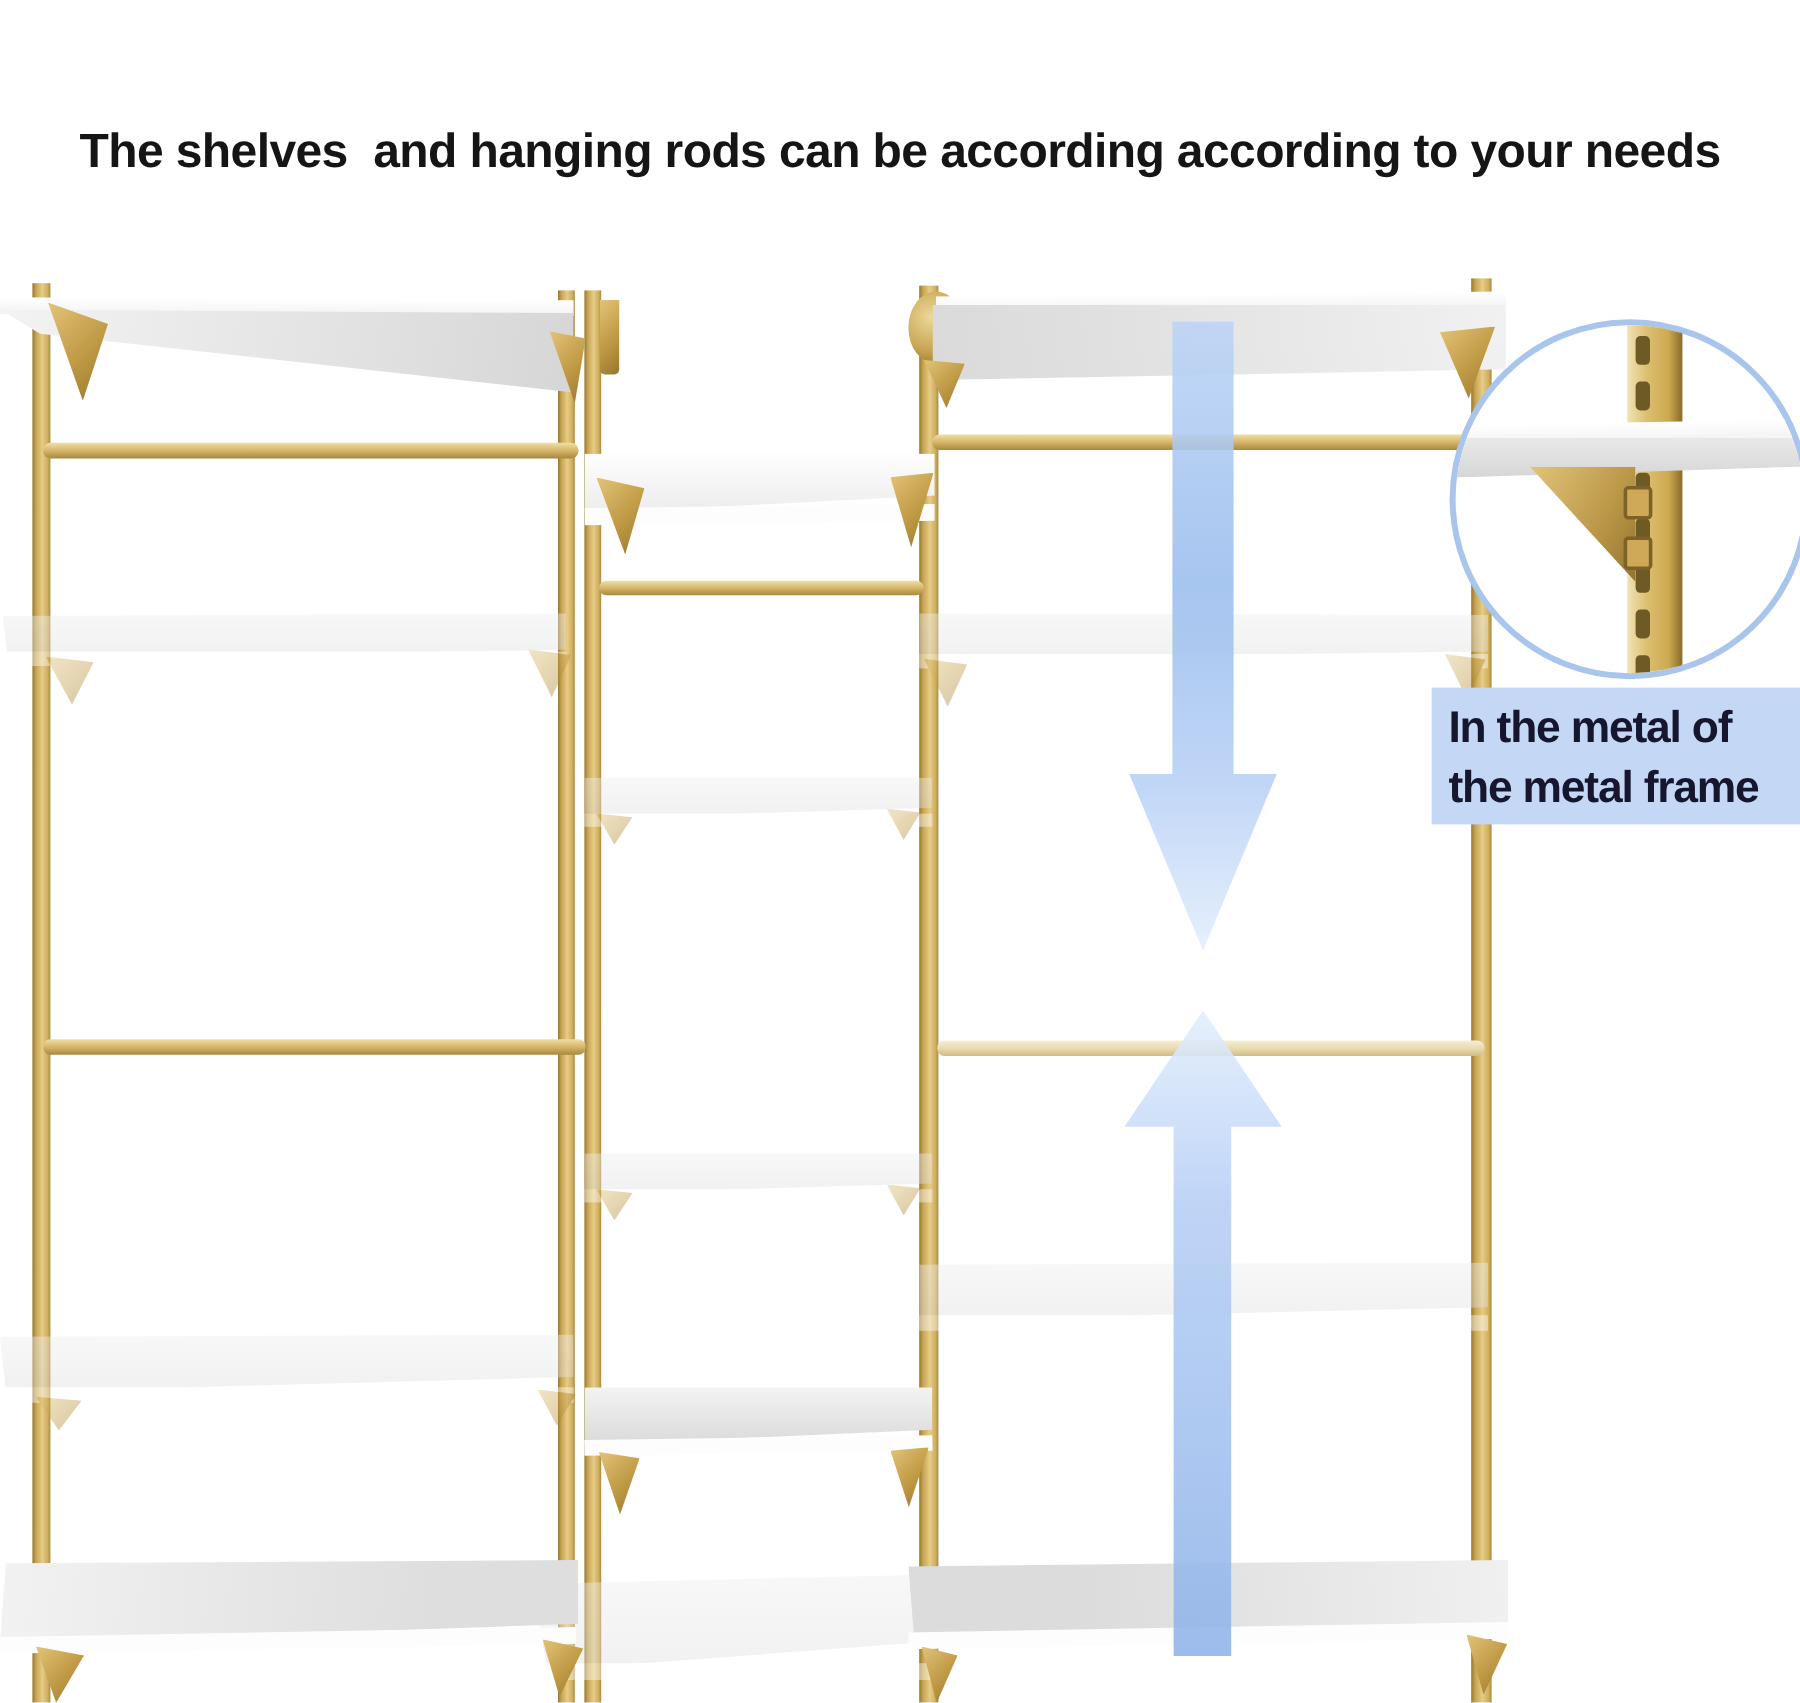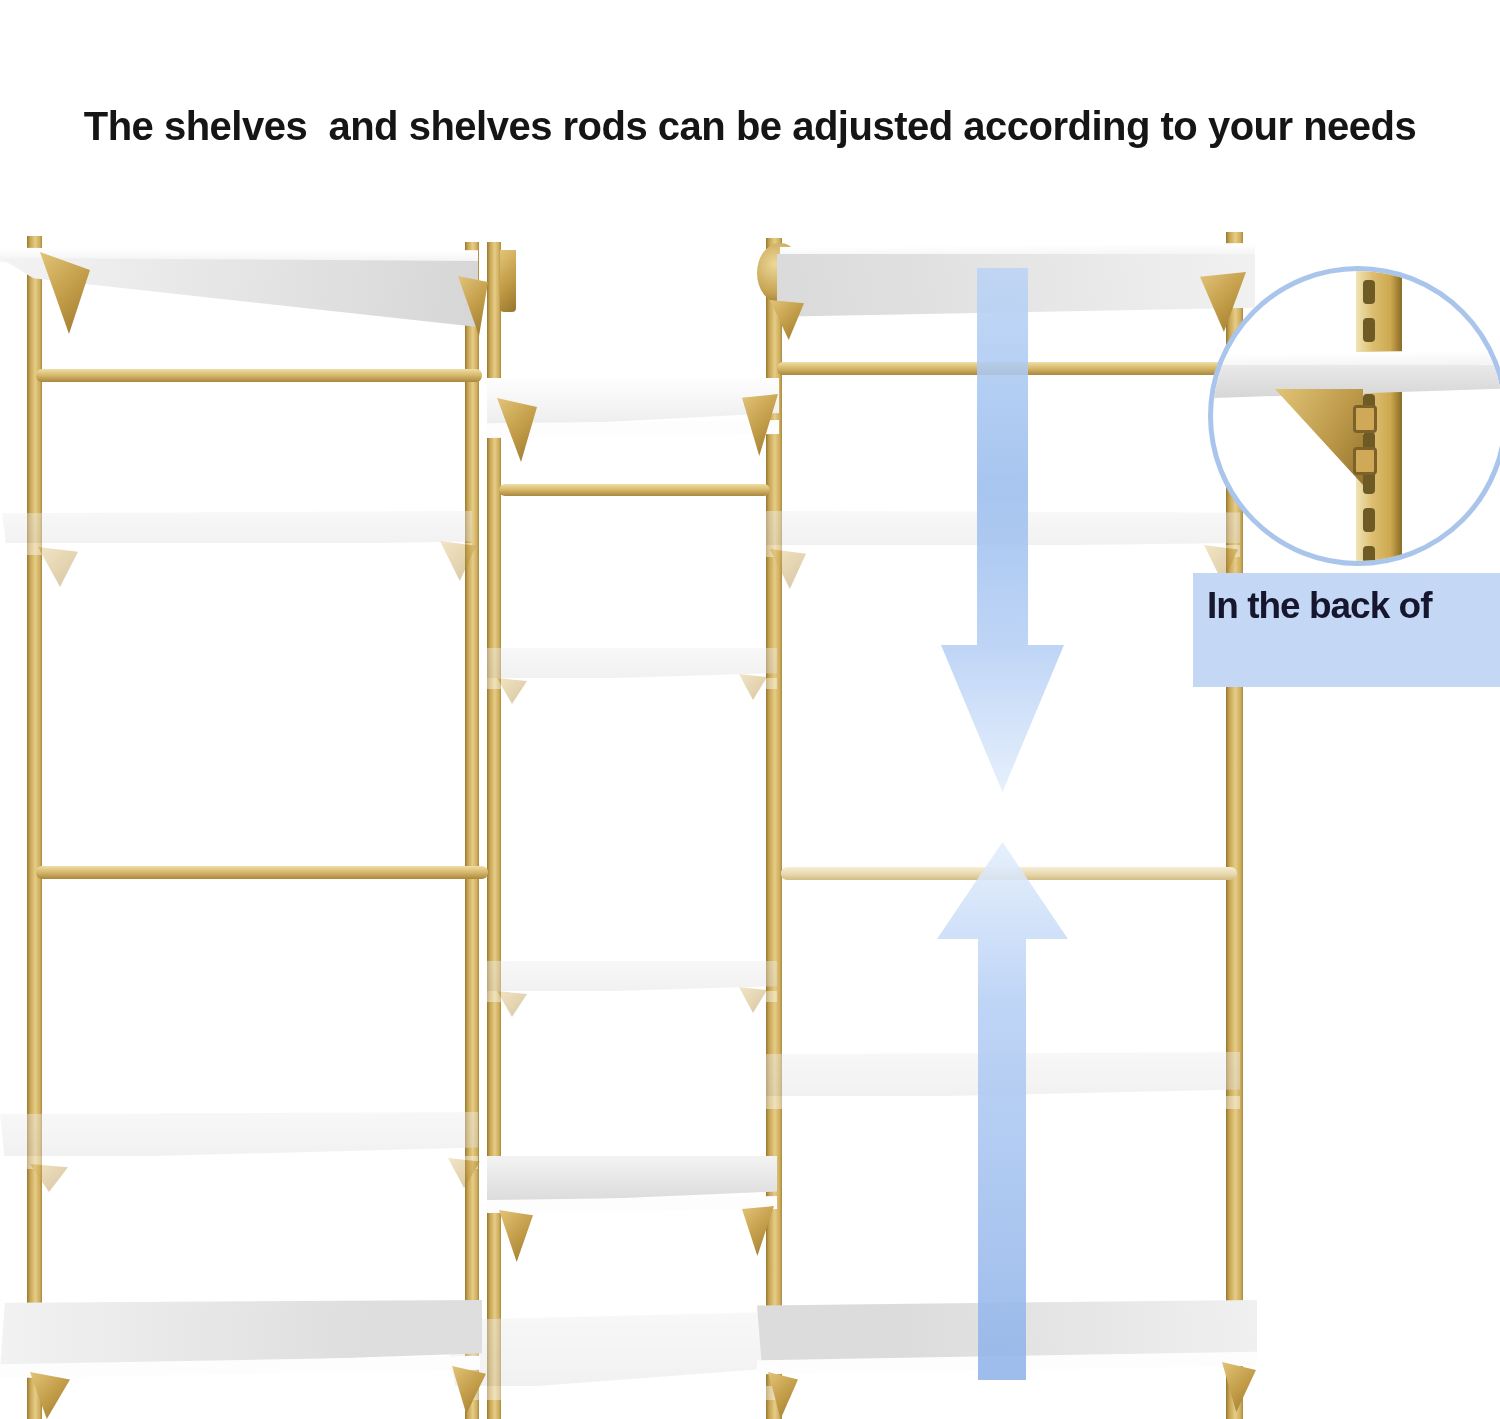"The shelves and shelves rods" p.subtitle { text: shelves rods can be adjusted -> hanging rods can be according }
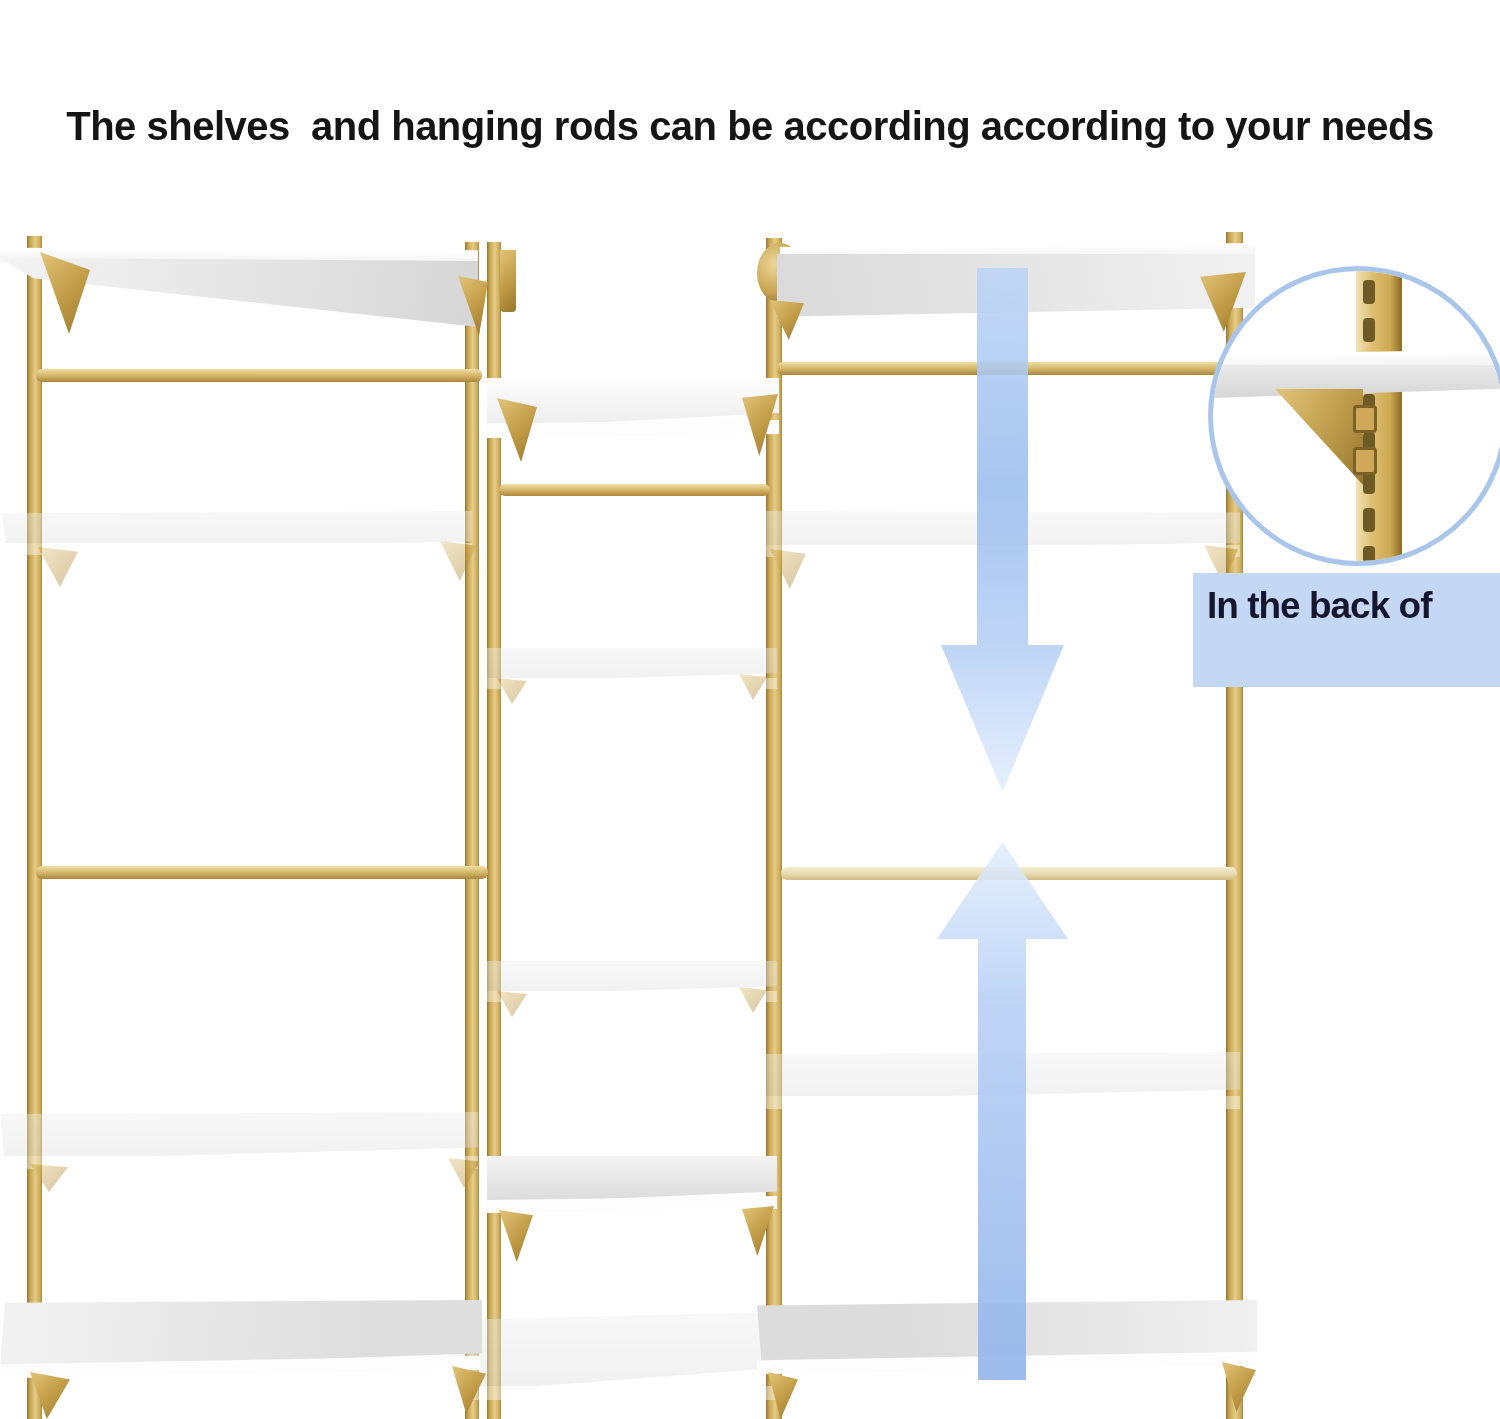"In the back of" span { text: back -> metal }
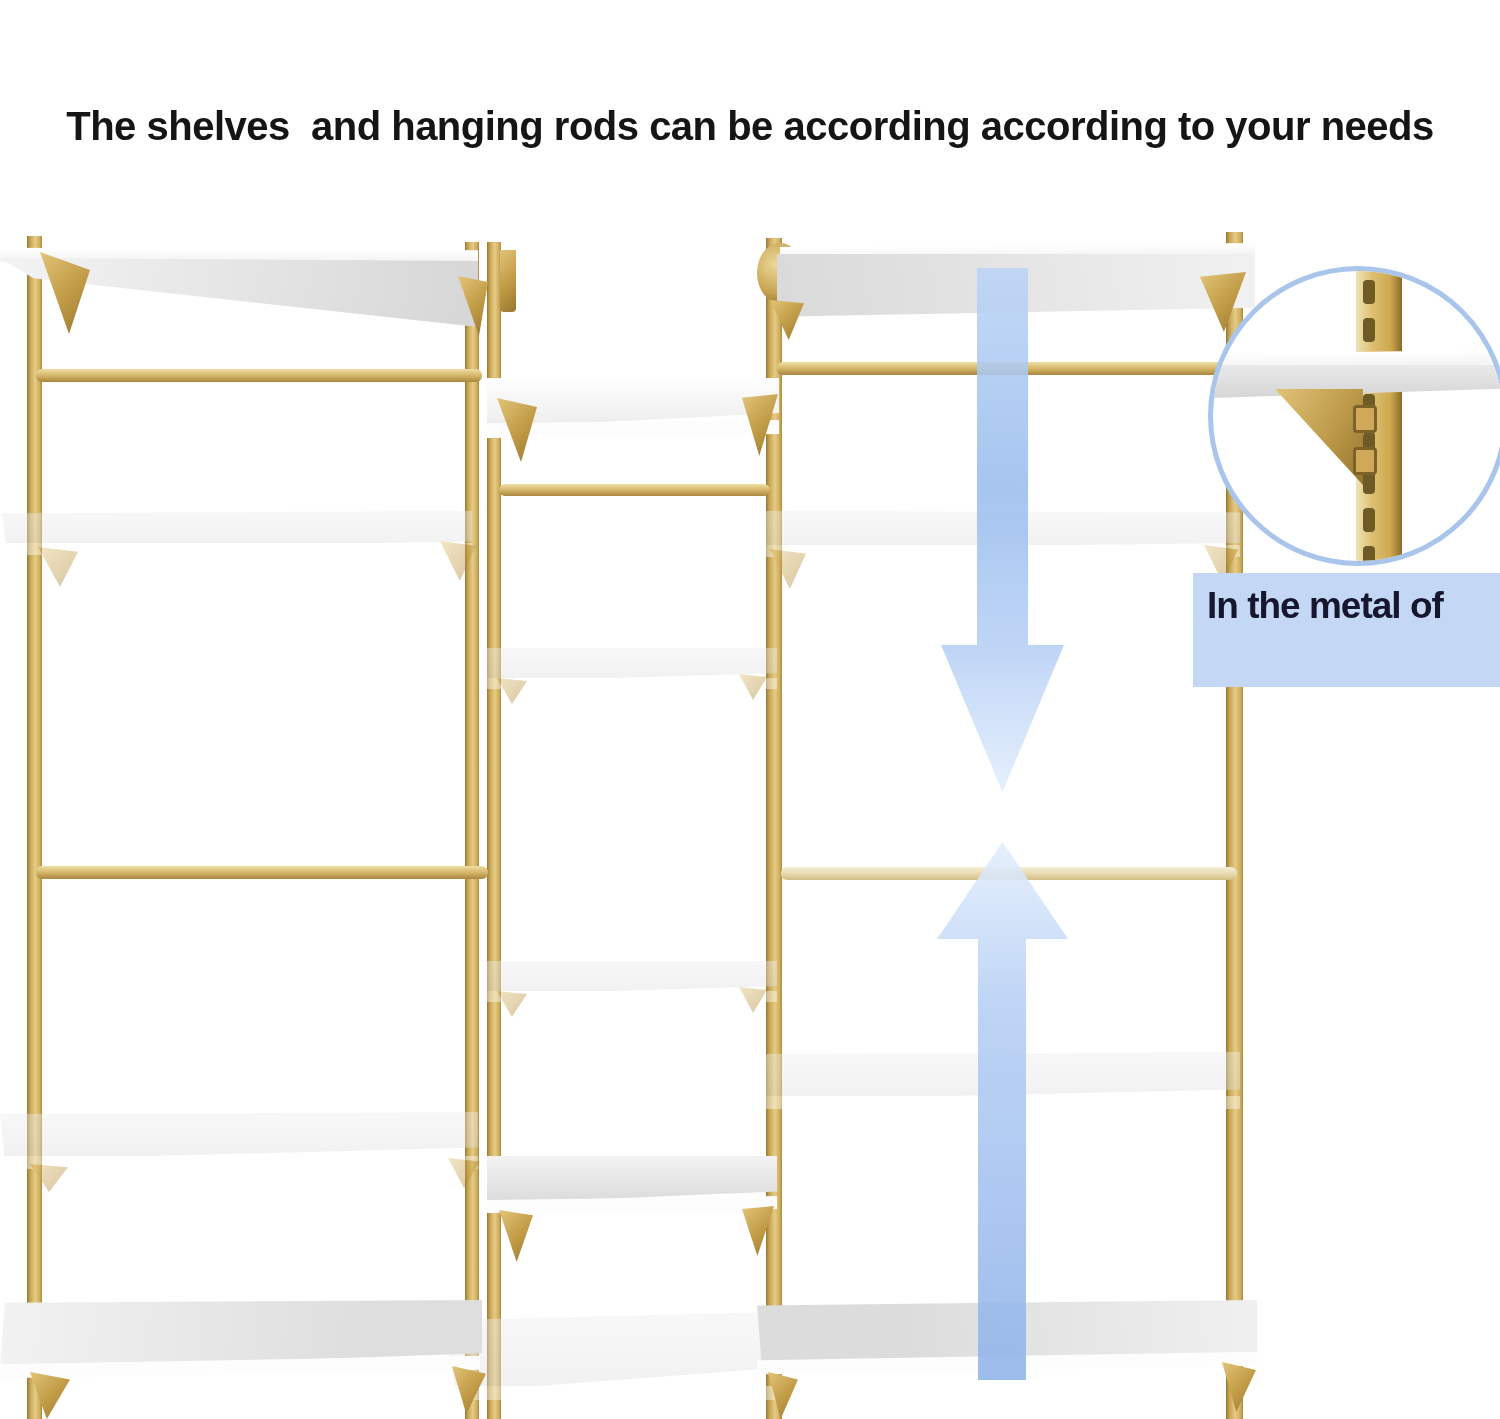"the metal frame" span { html: none -> <span>the metal frame</span> }
